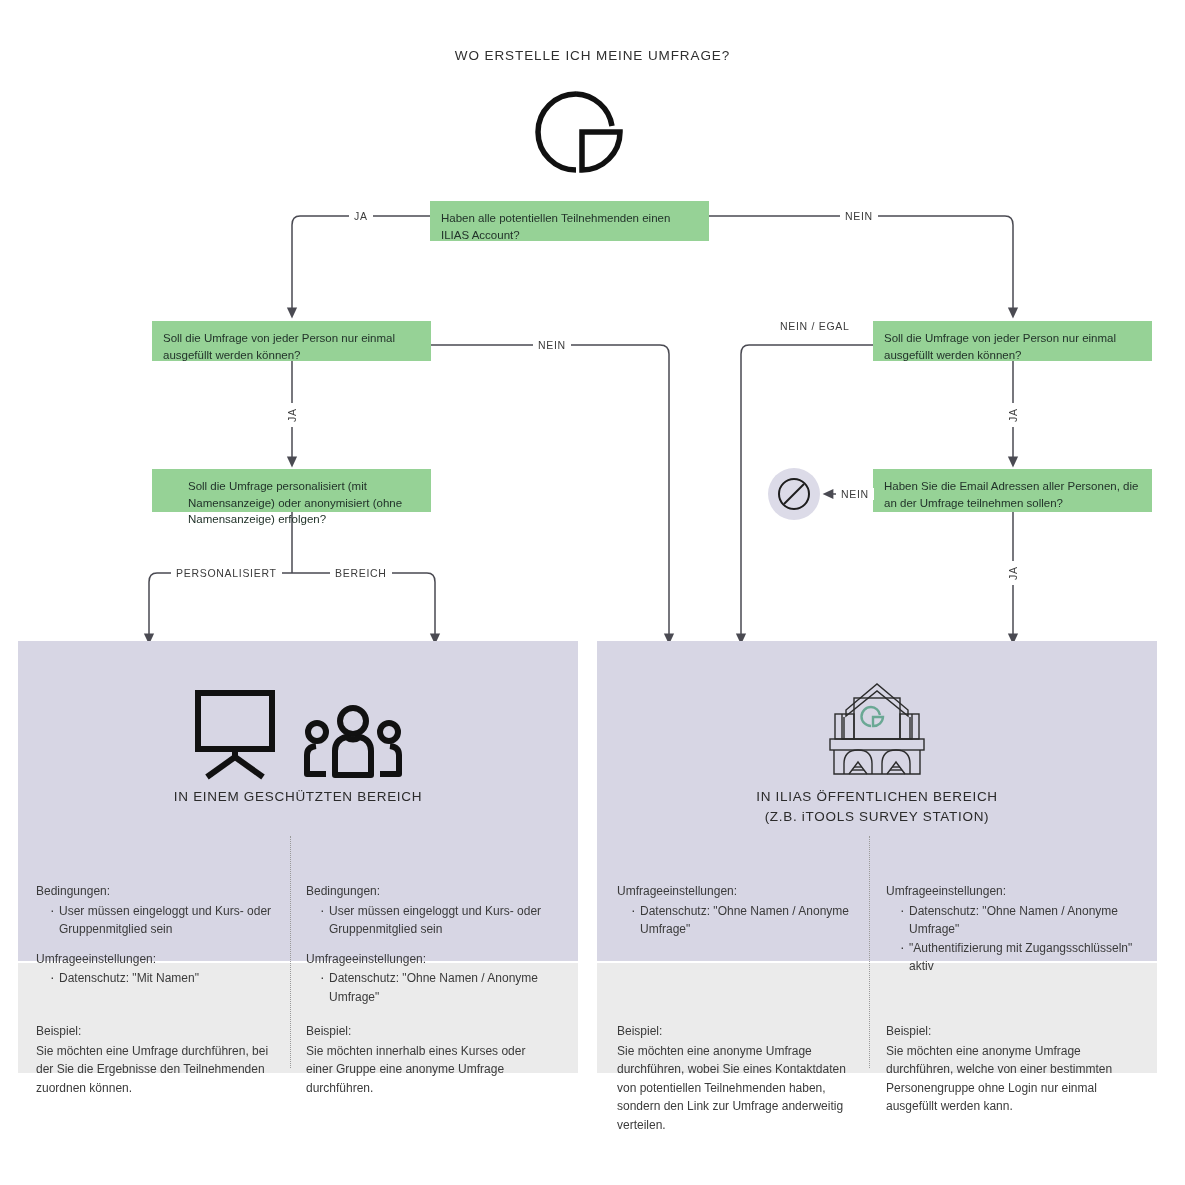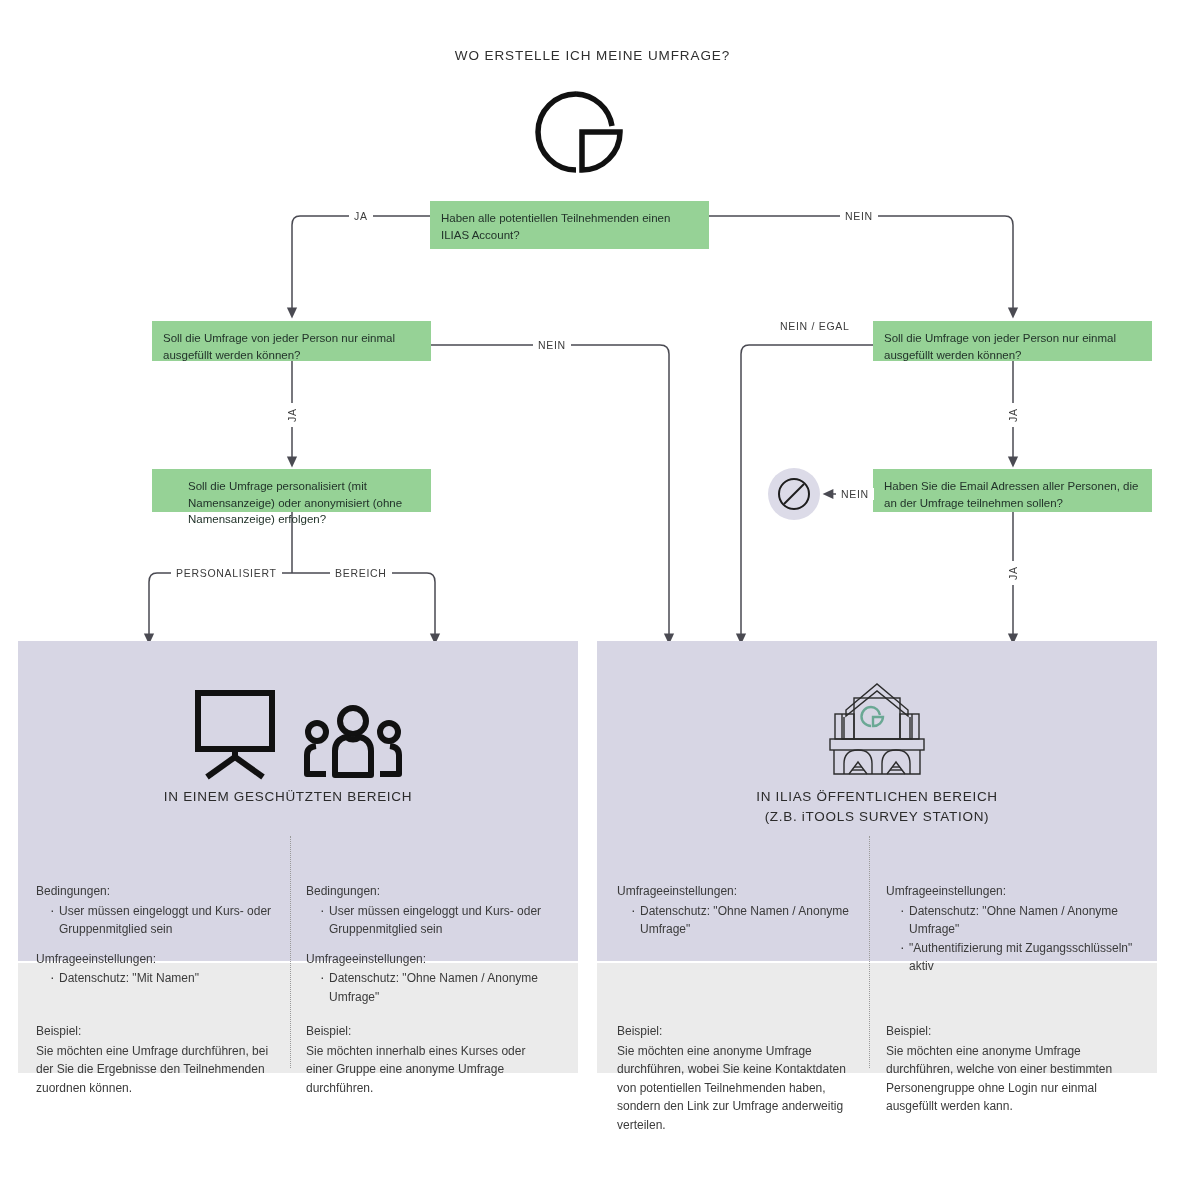"Haben alle potentiellen Teilnehmenden" div.qbox { height: 48px -> 40px }
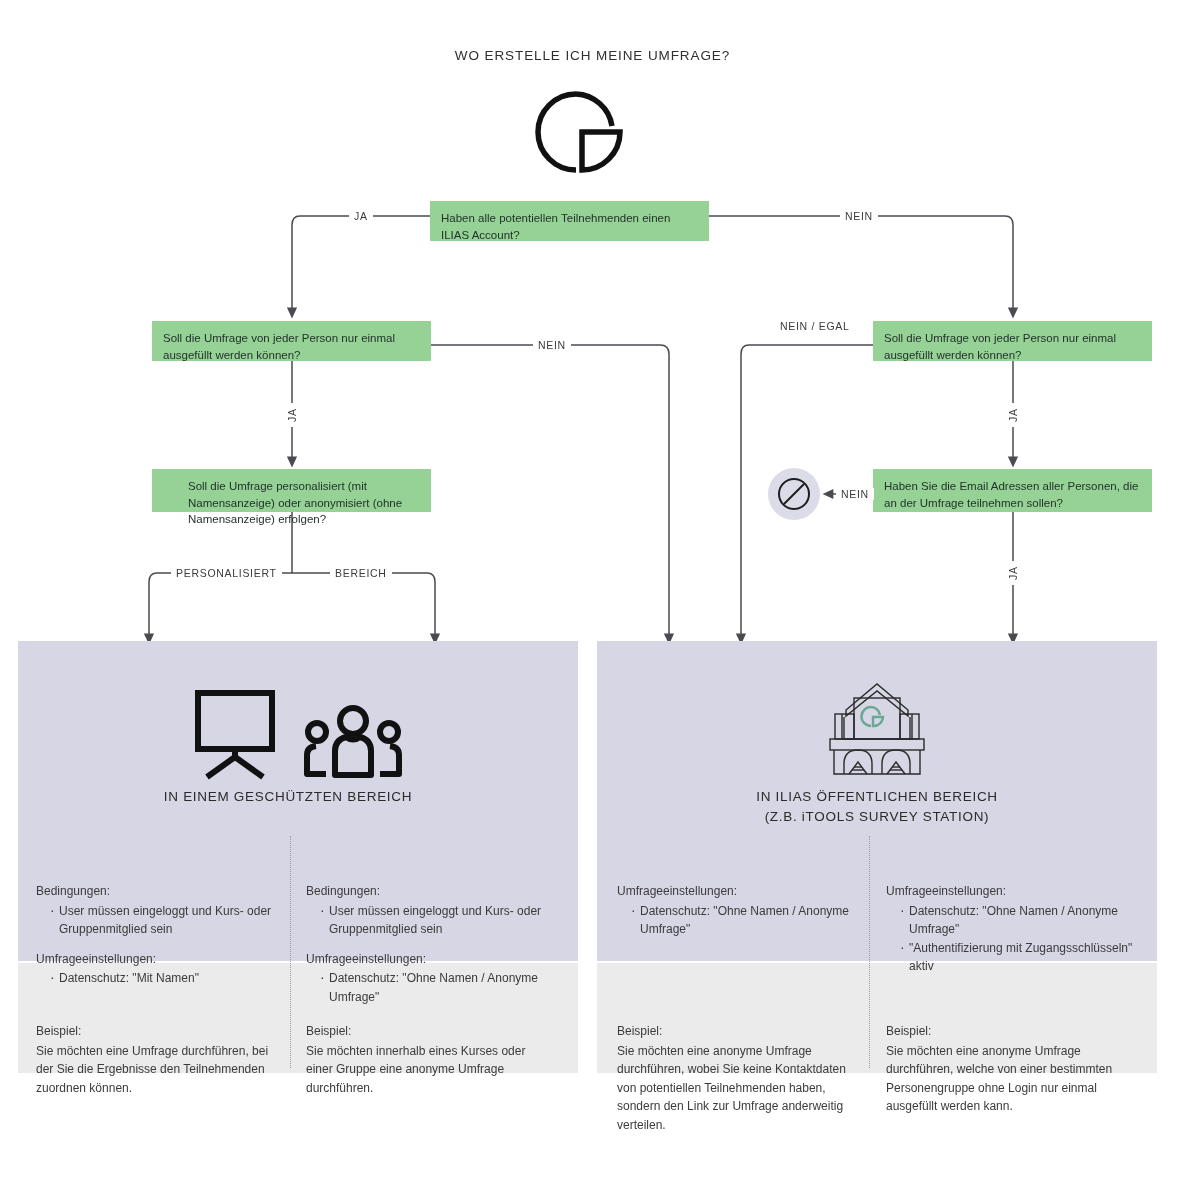"IN EINEM GESCHÜTZTEN BEREICH" div.panel-head { left: 8px -> 18px }
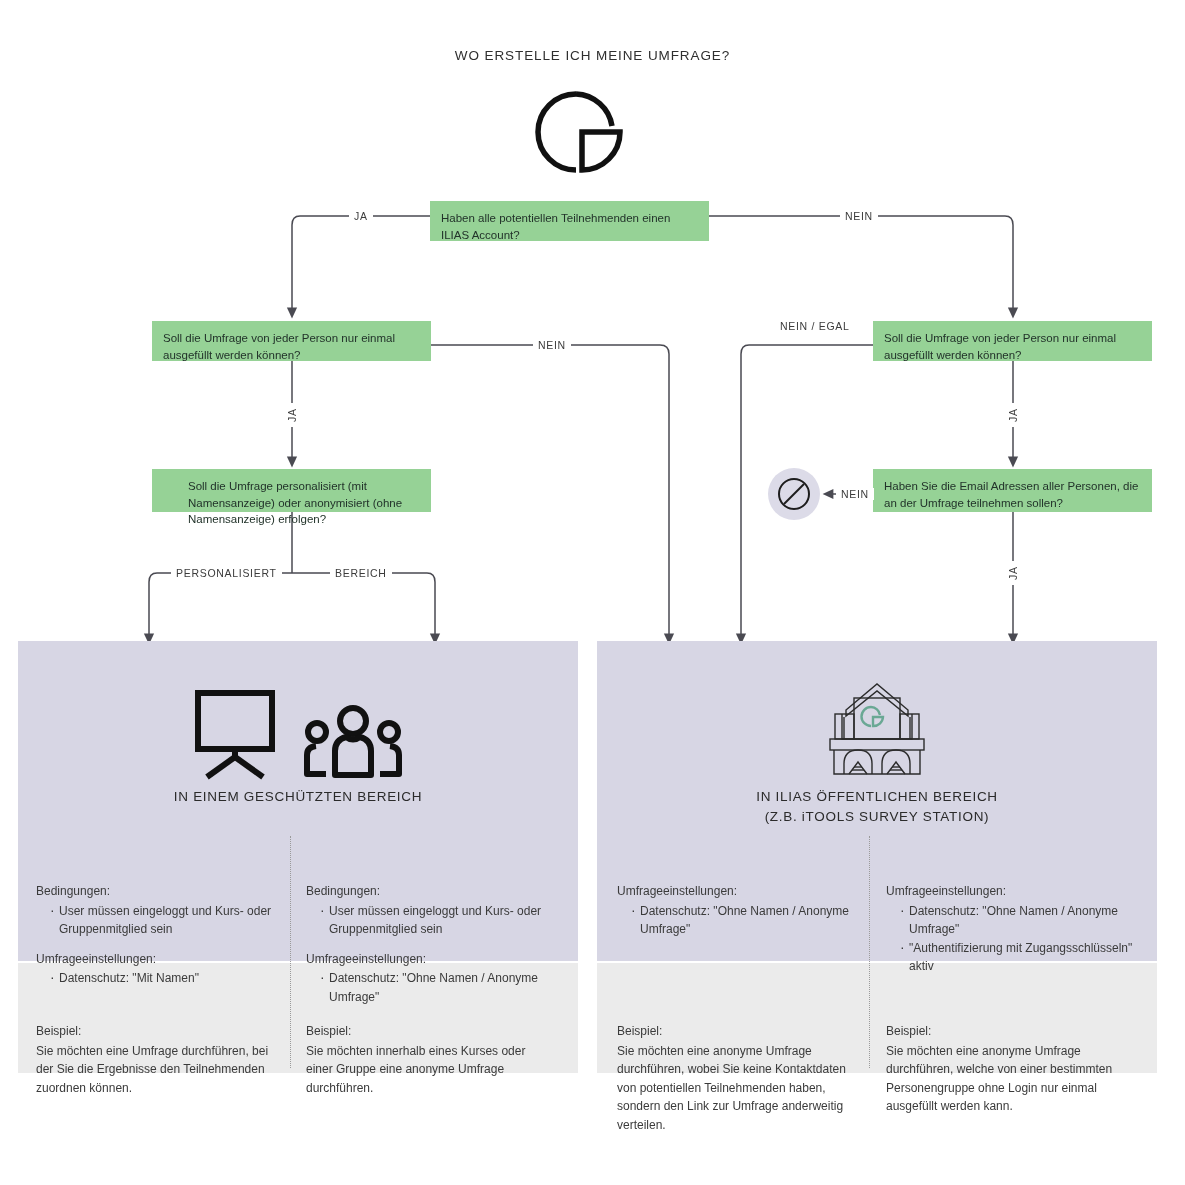"Sie möchten eine anonyme Umfrage durchführen, wobei" p { text: keine -> eines }
